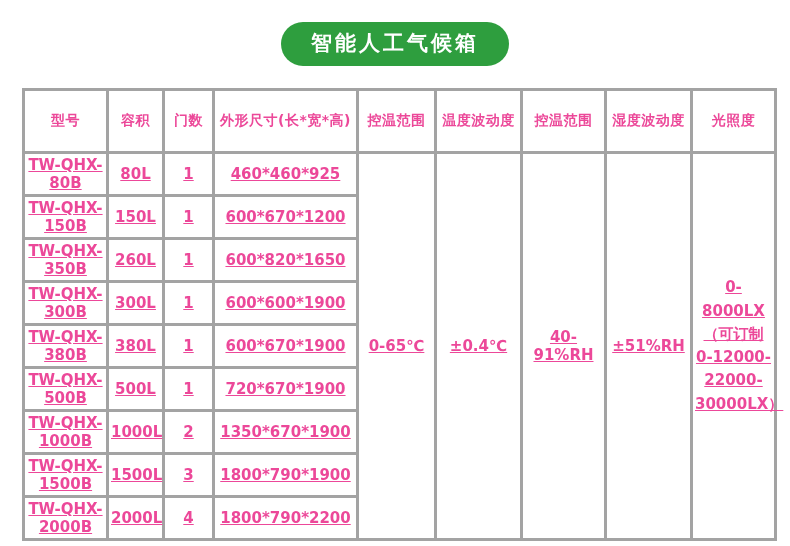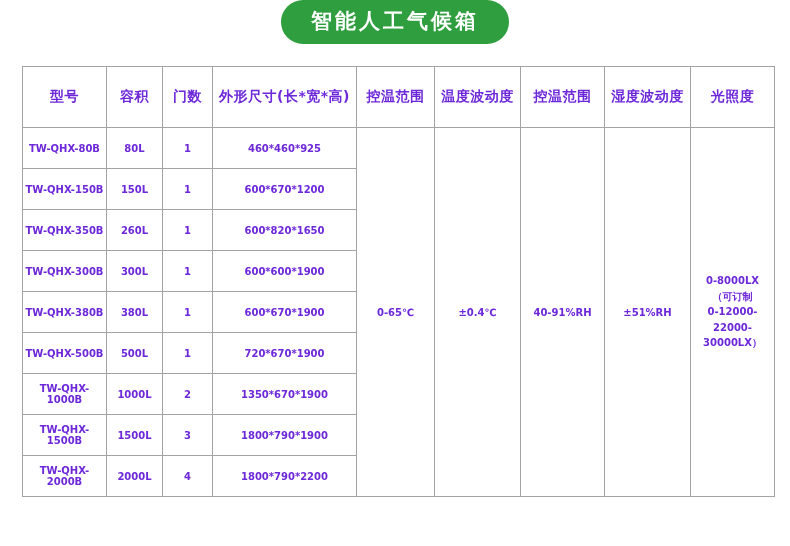"智能人工气候箱" .title-wrap { padding-top: none -> 22px }
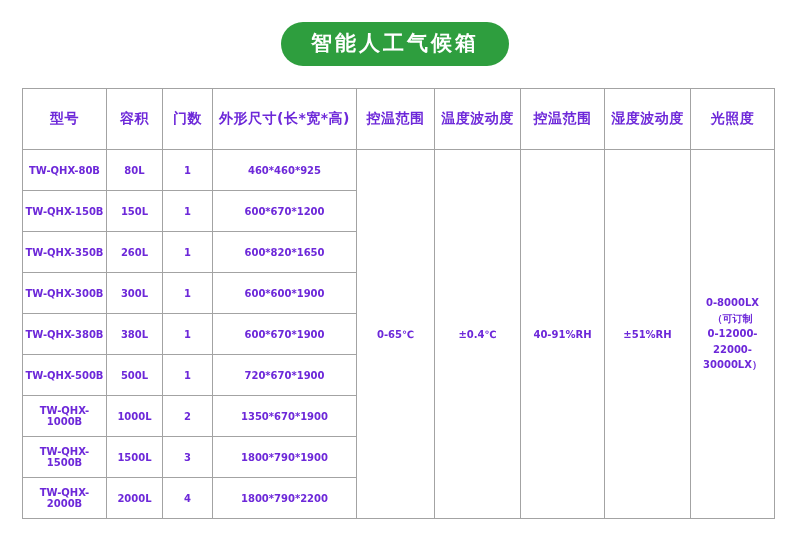"型号" table.spec th, table.spec td { border: 1px solid #a3a3a3 -> 3px solid #a3a3a3; color: #6d28d9 -> #ec4899 }
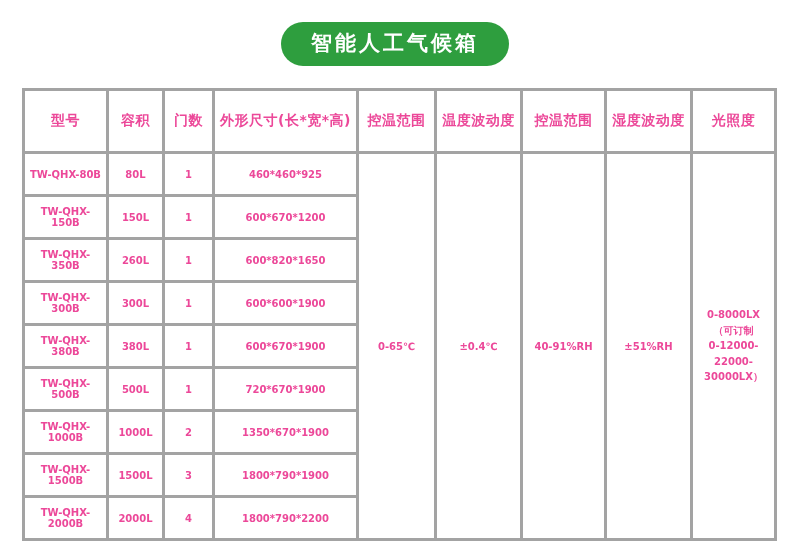"TW-QHX-80B" table.spec tbody td { font-size: 10px -> 15px; text-decoration: none -> underline }
